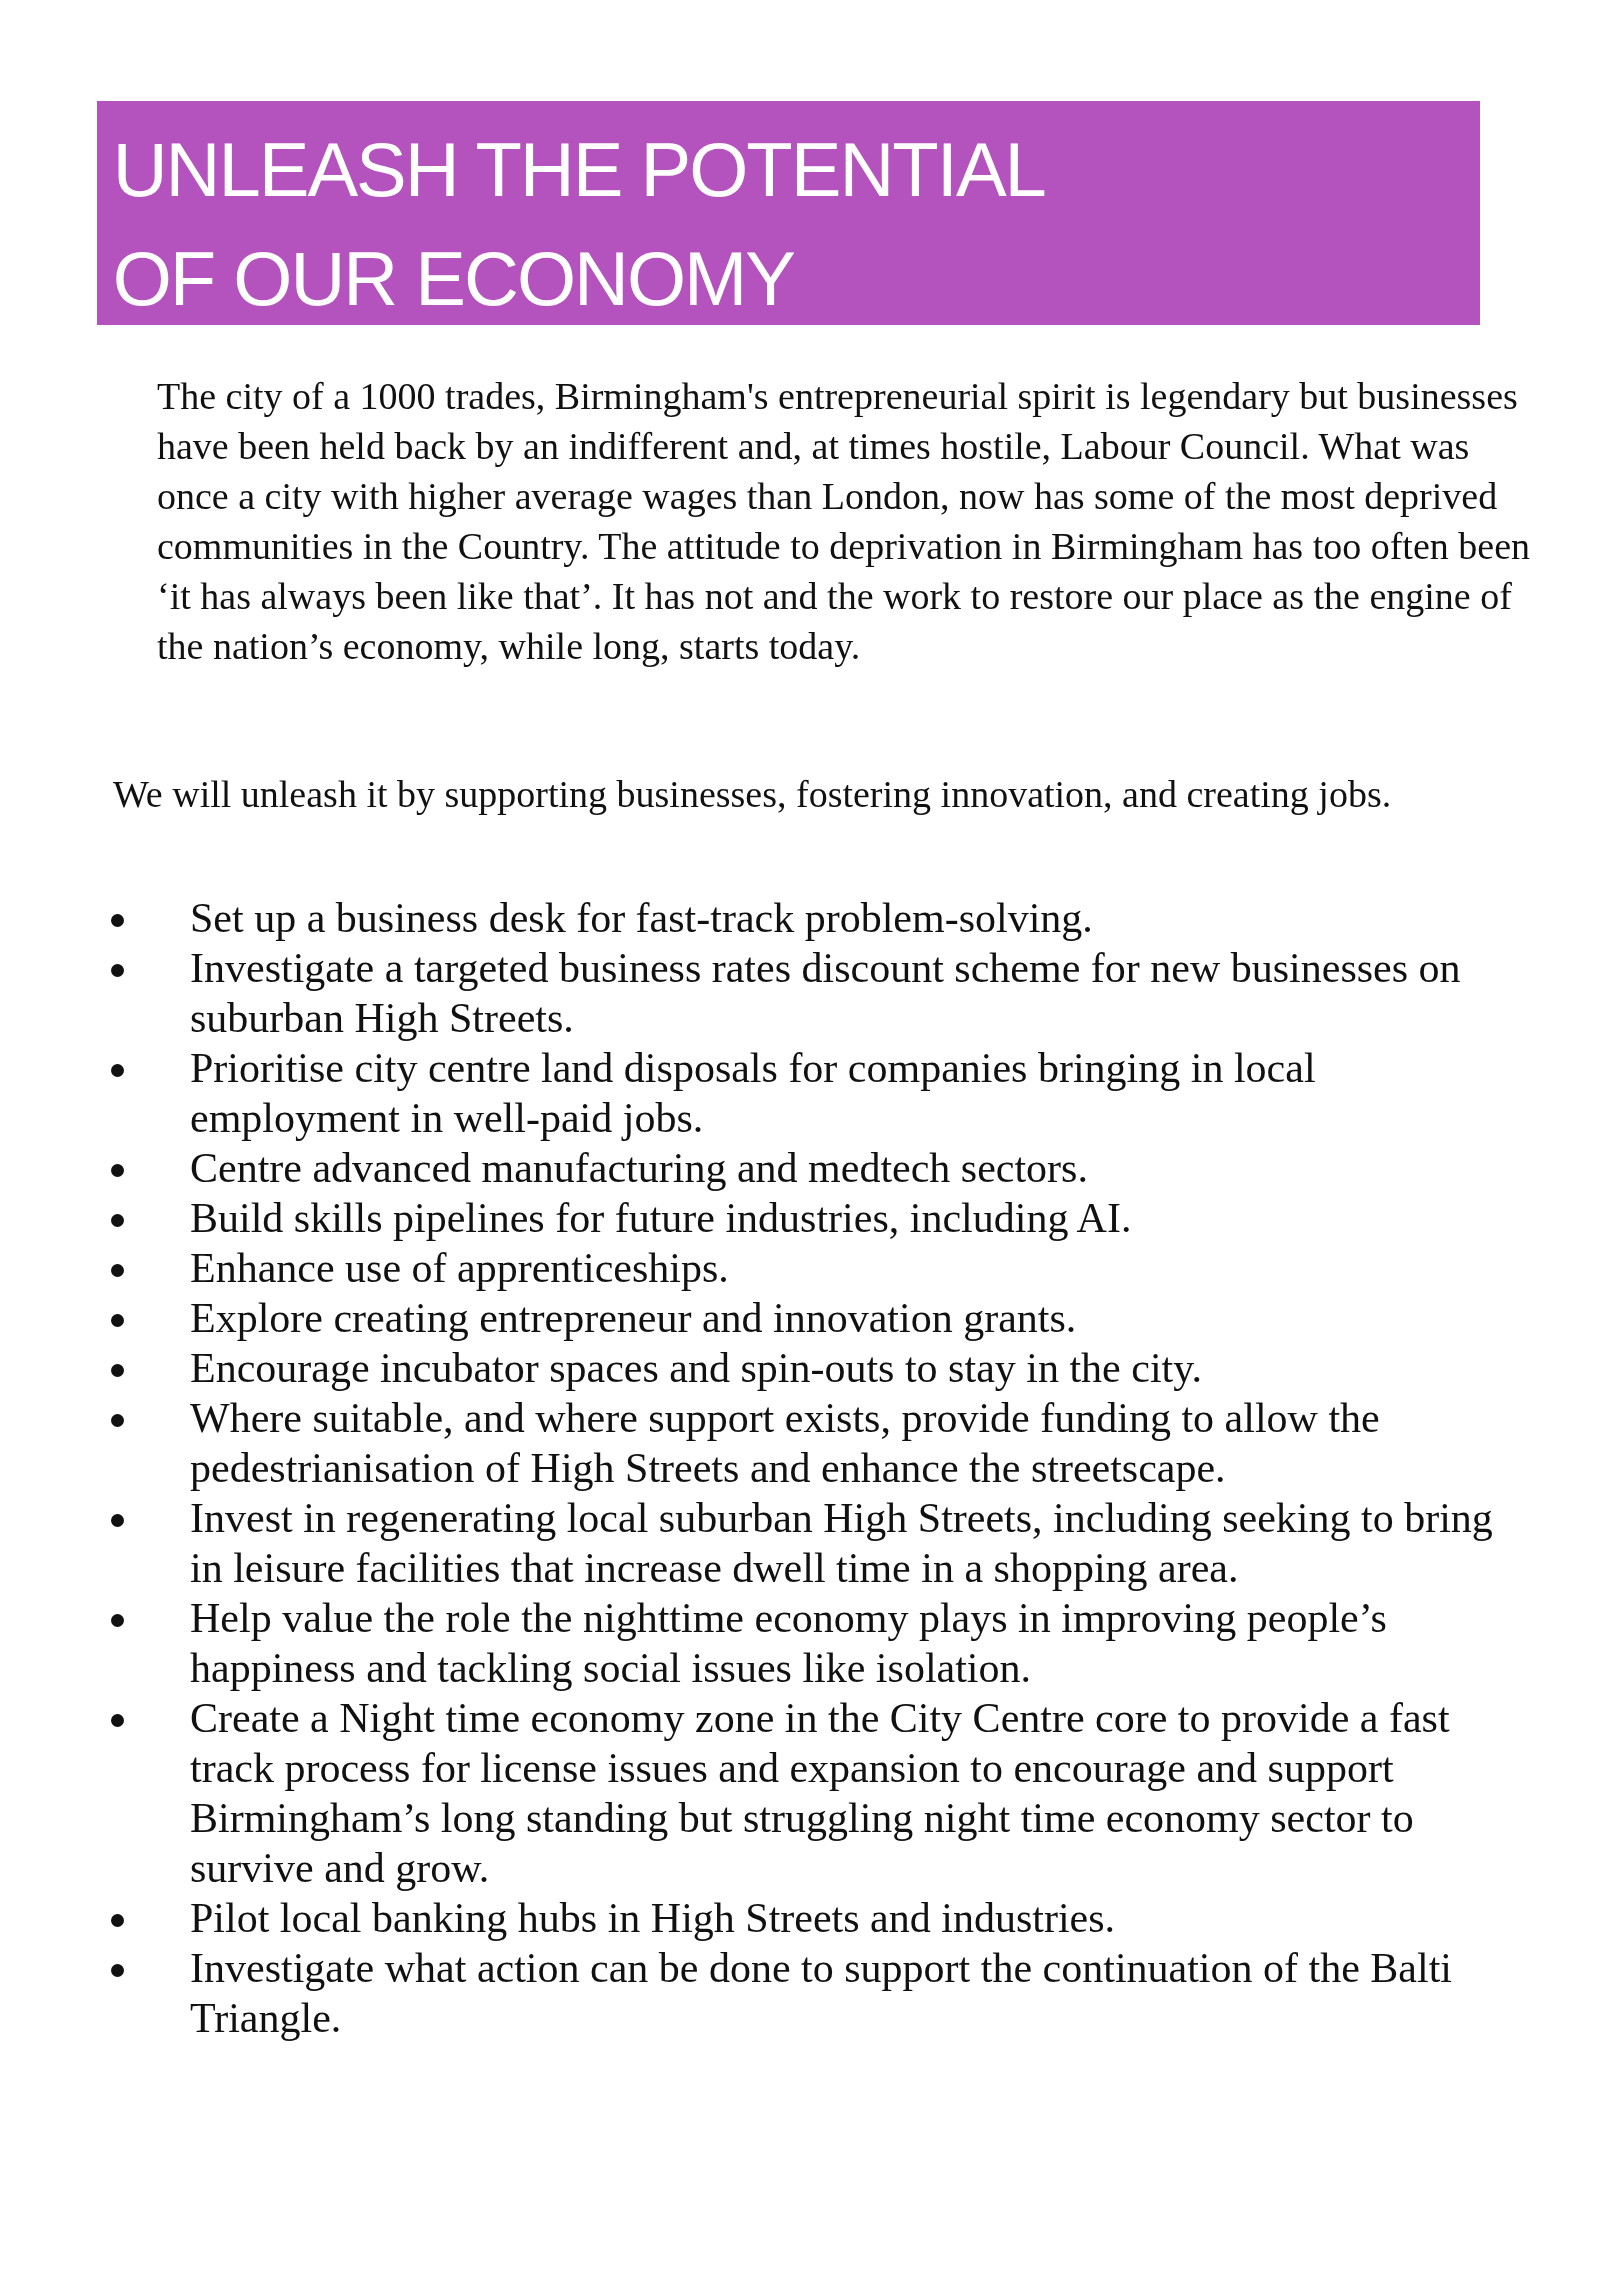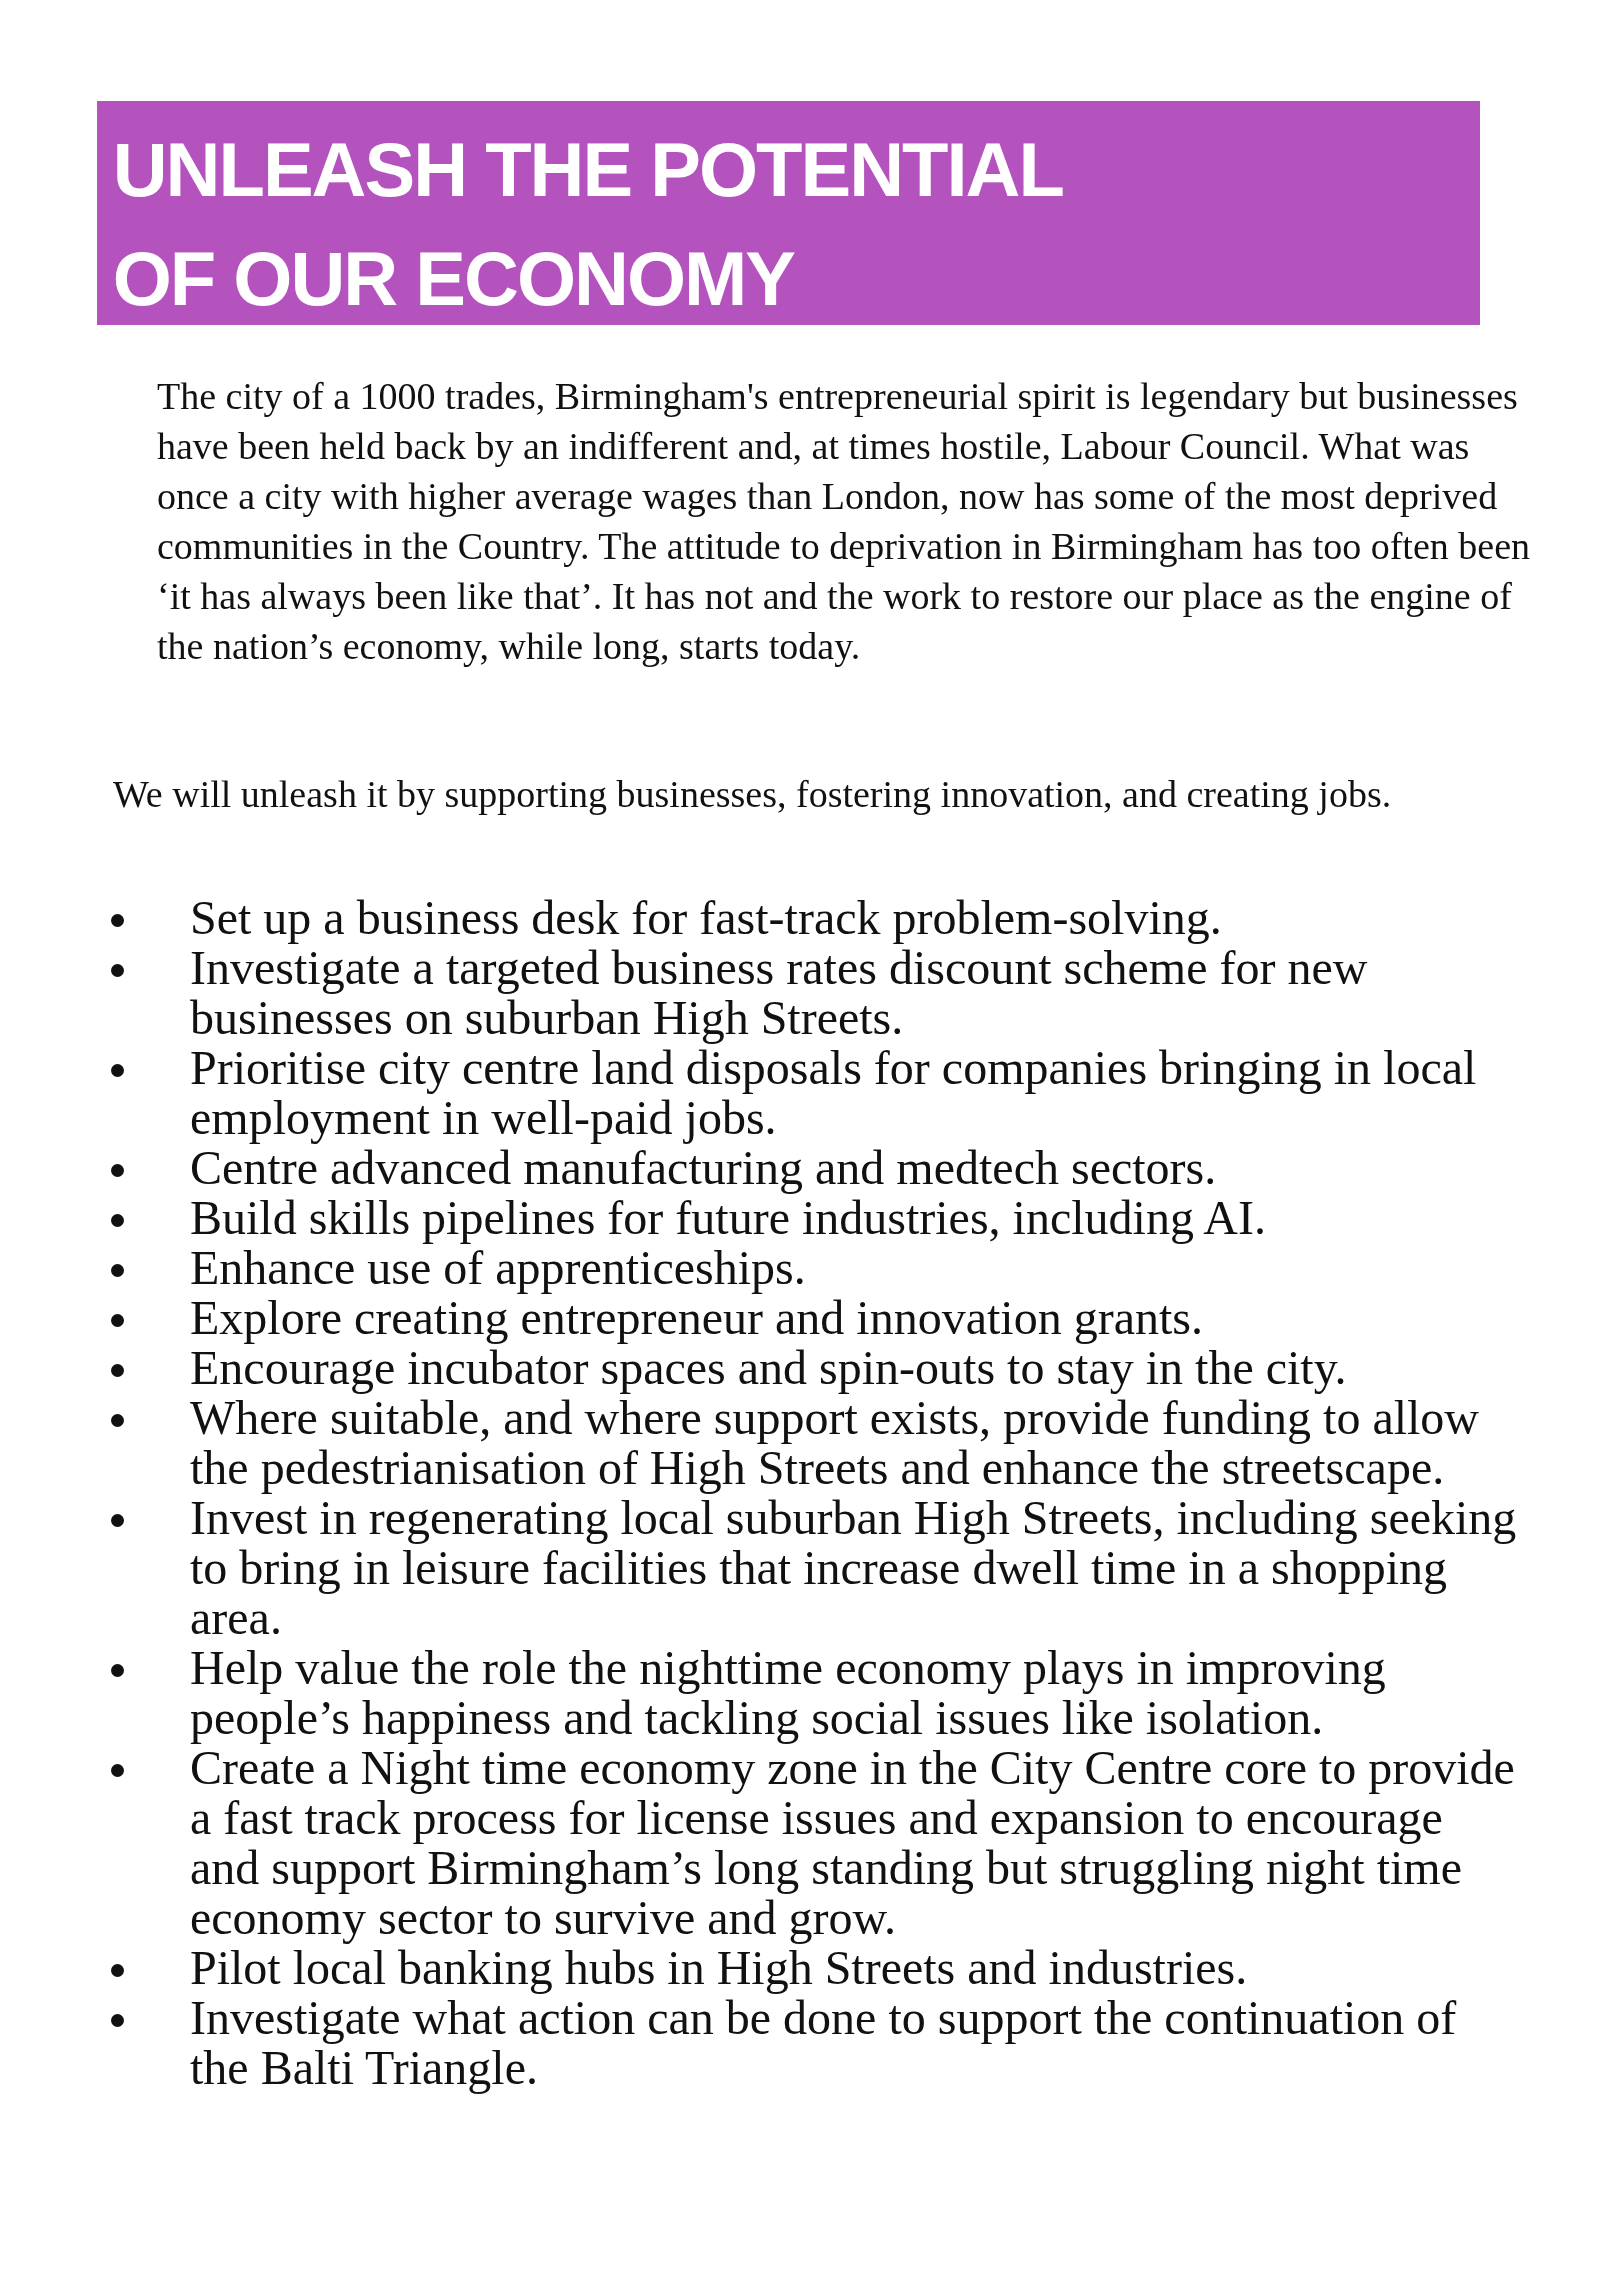"UNLEASH THE POTENTIAL" .banner-title { font-weight: bold -> normal }
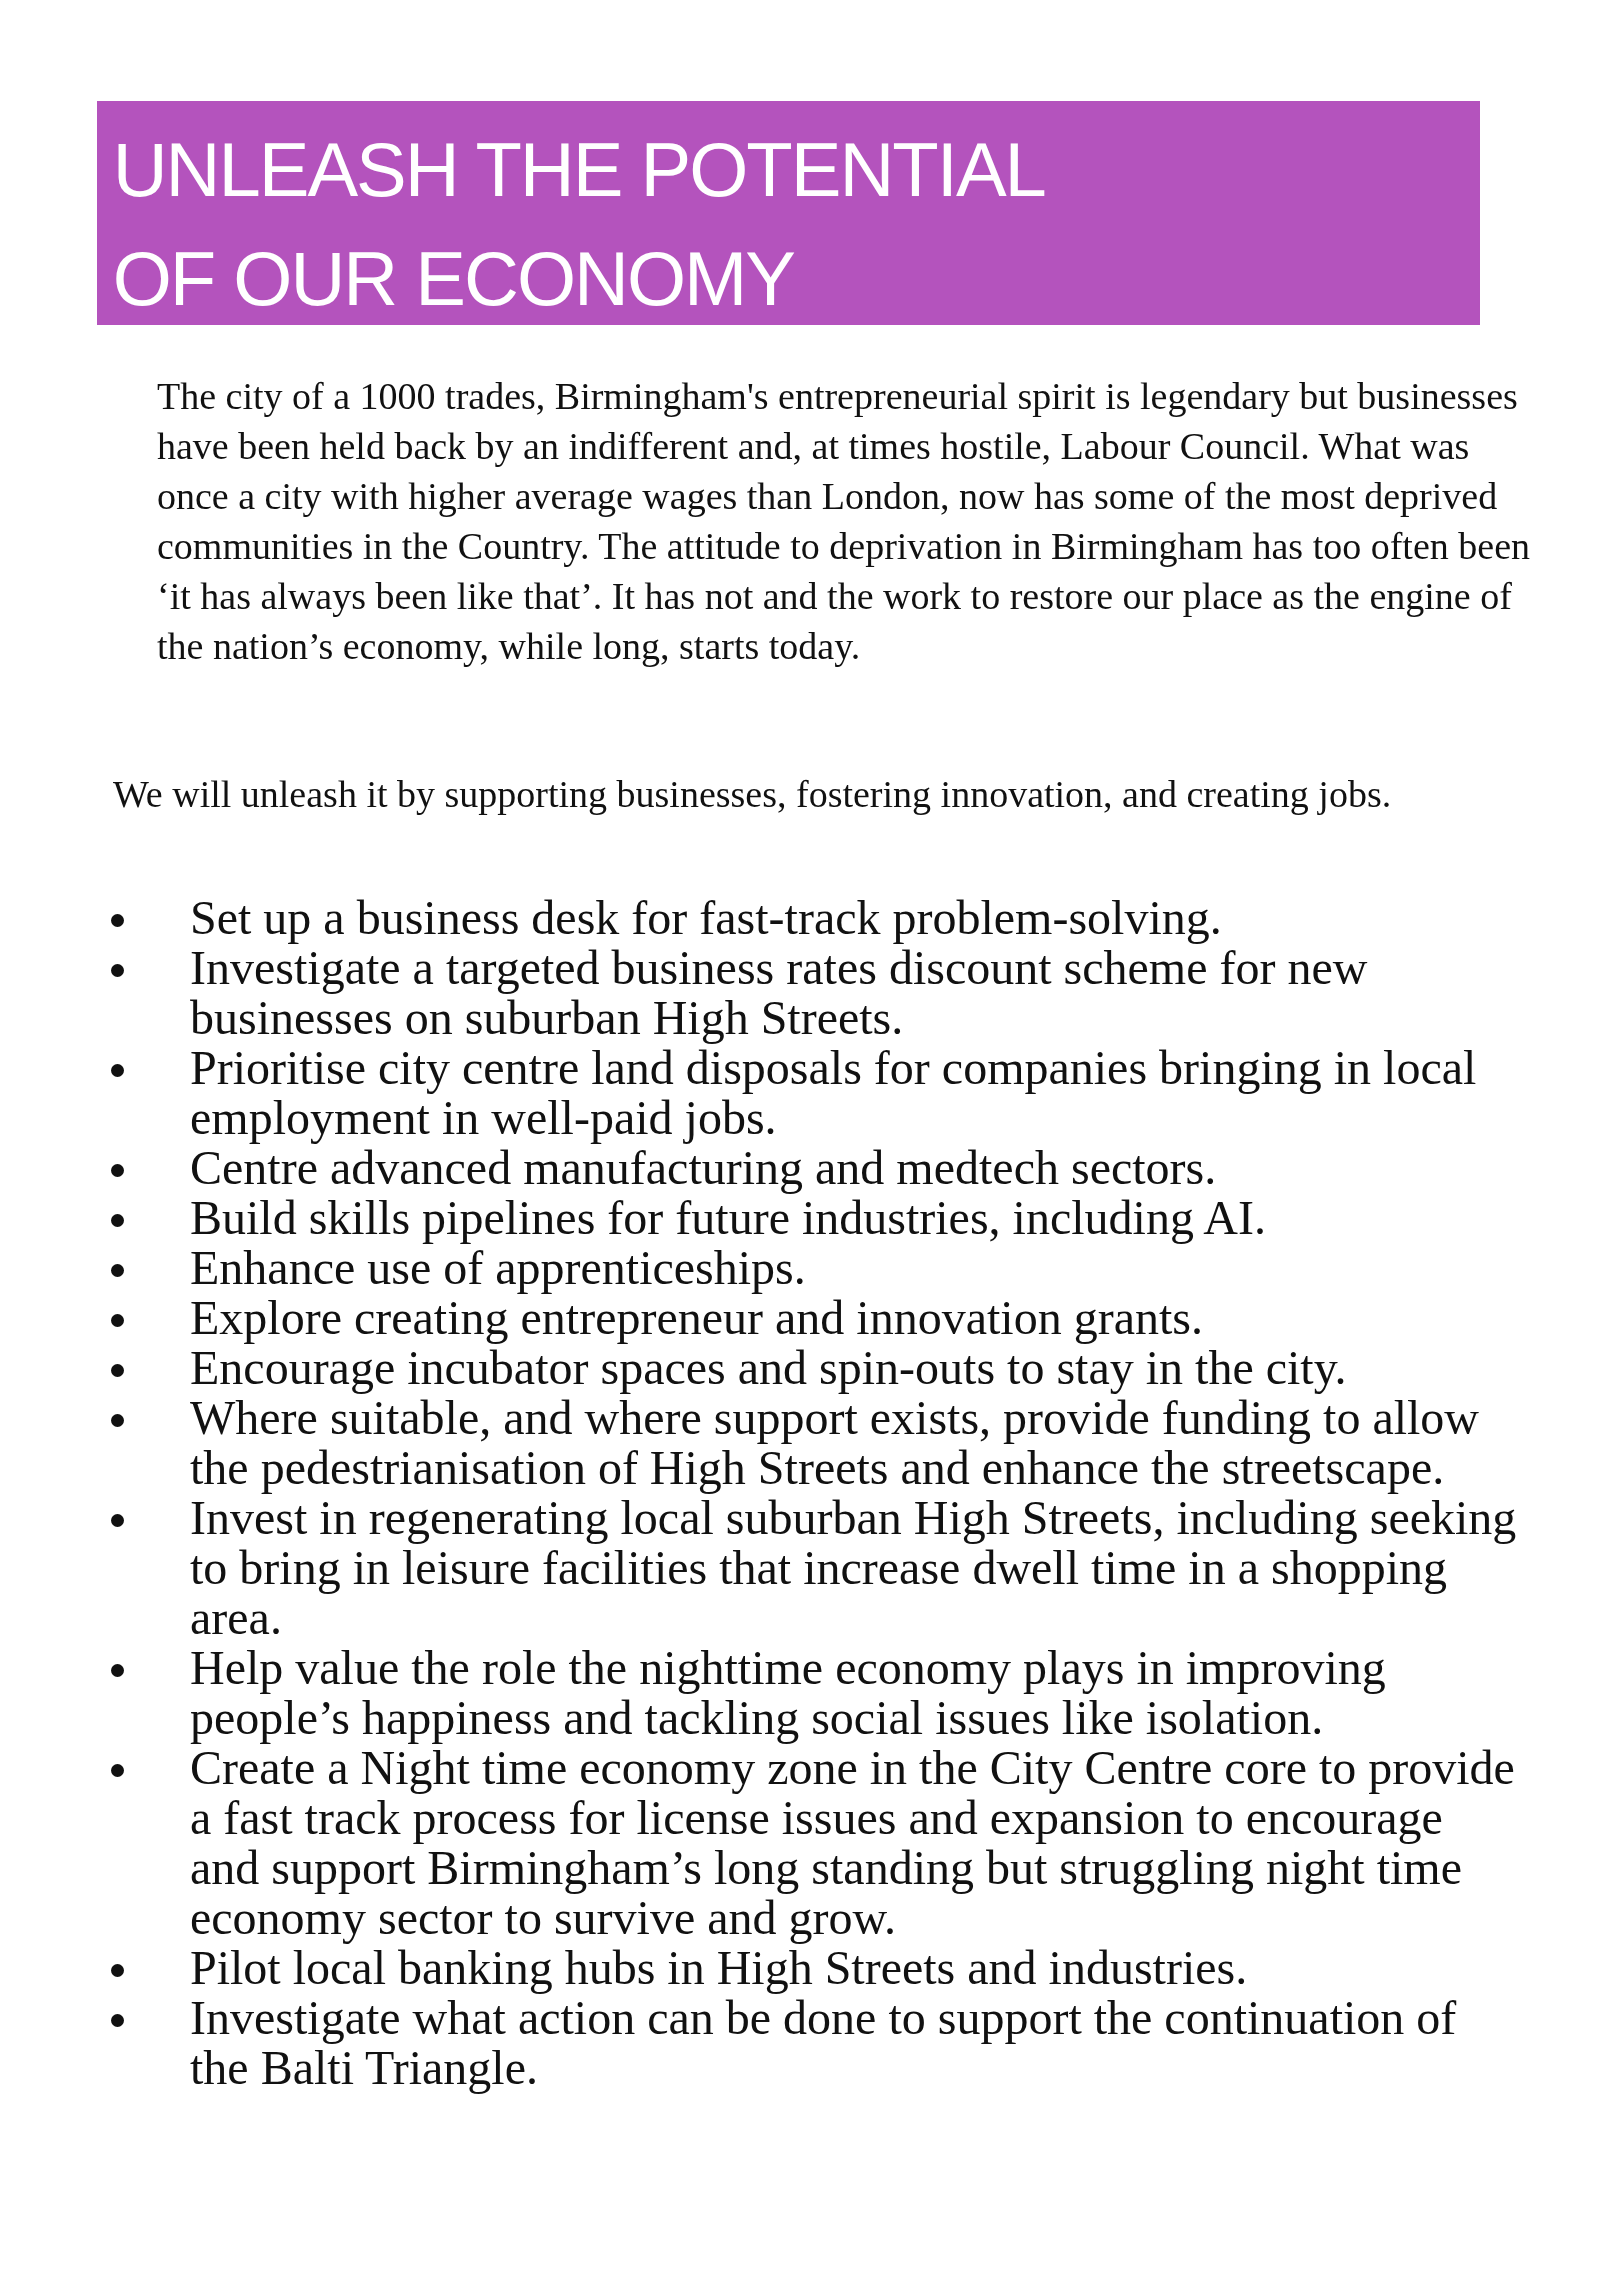"Set up a business desk" .bullet-list { font-size: 48px -> 42px }
